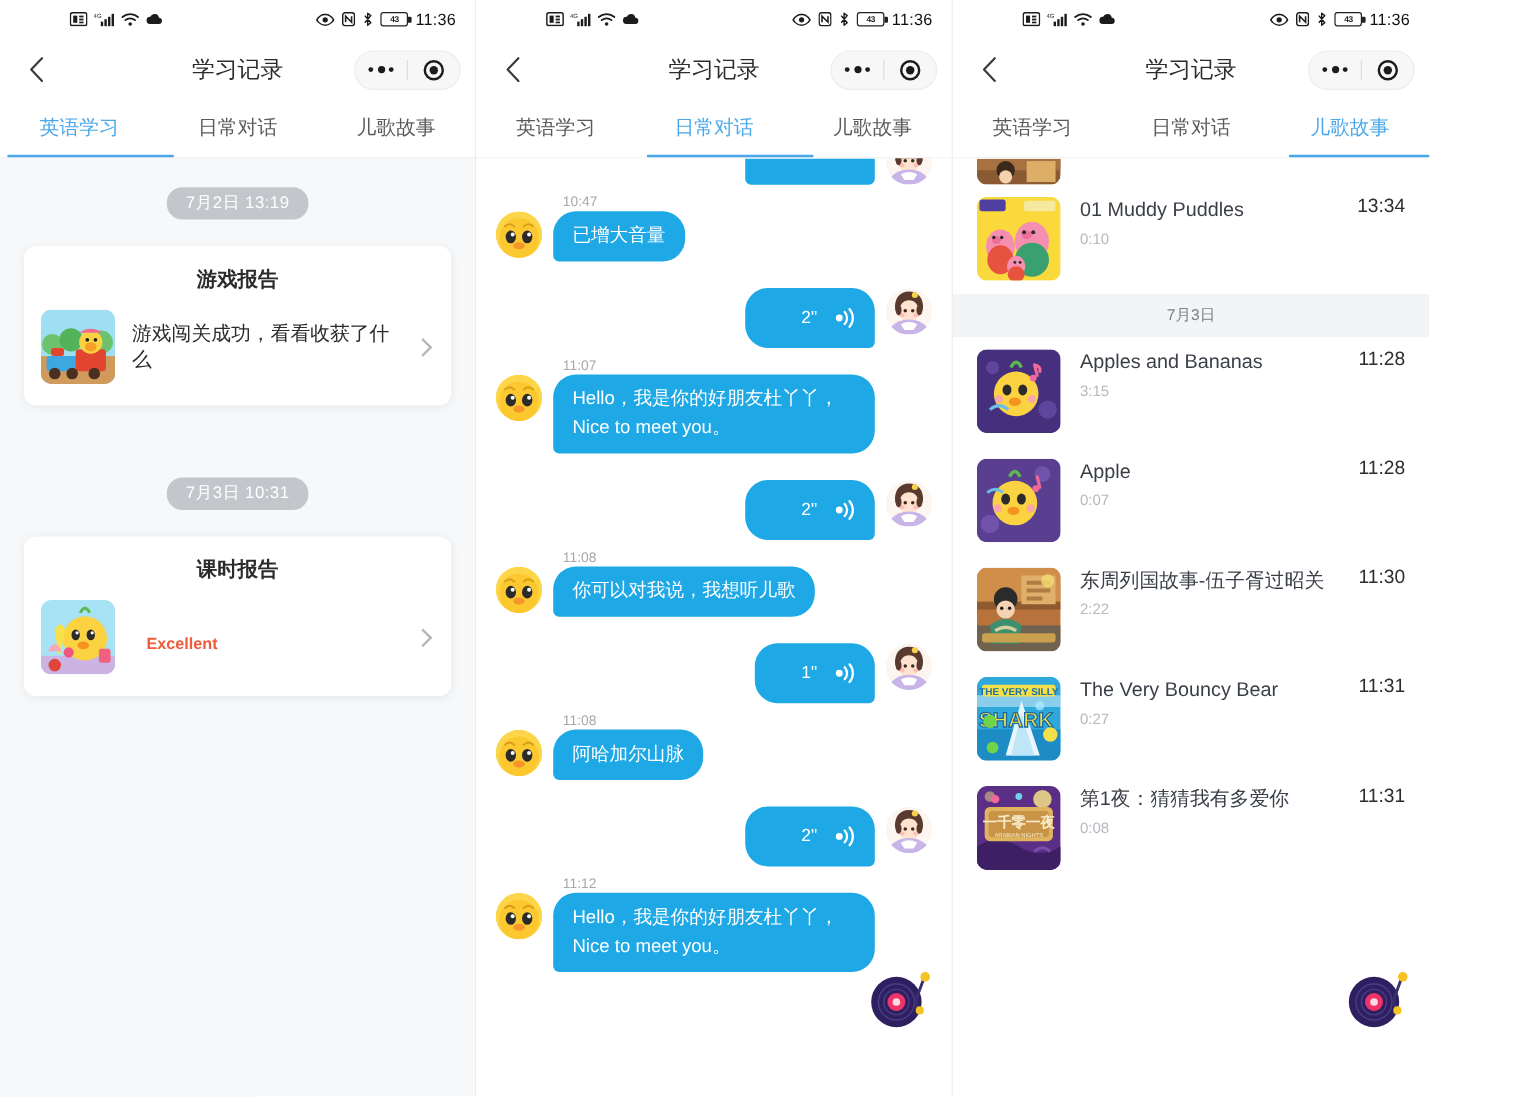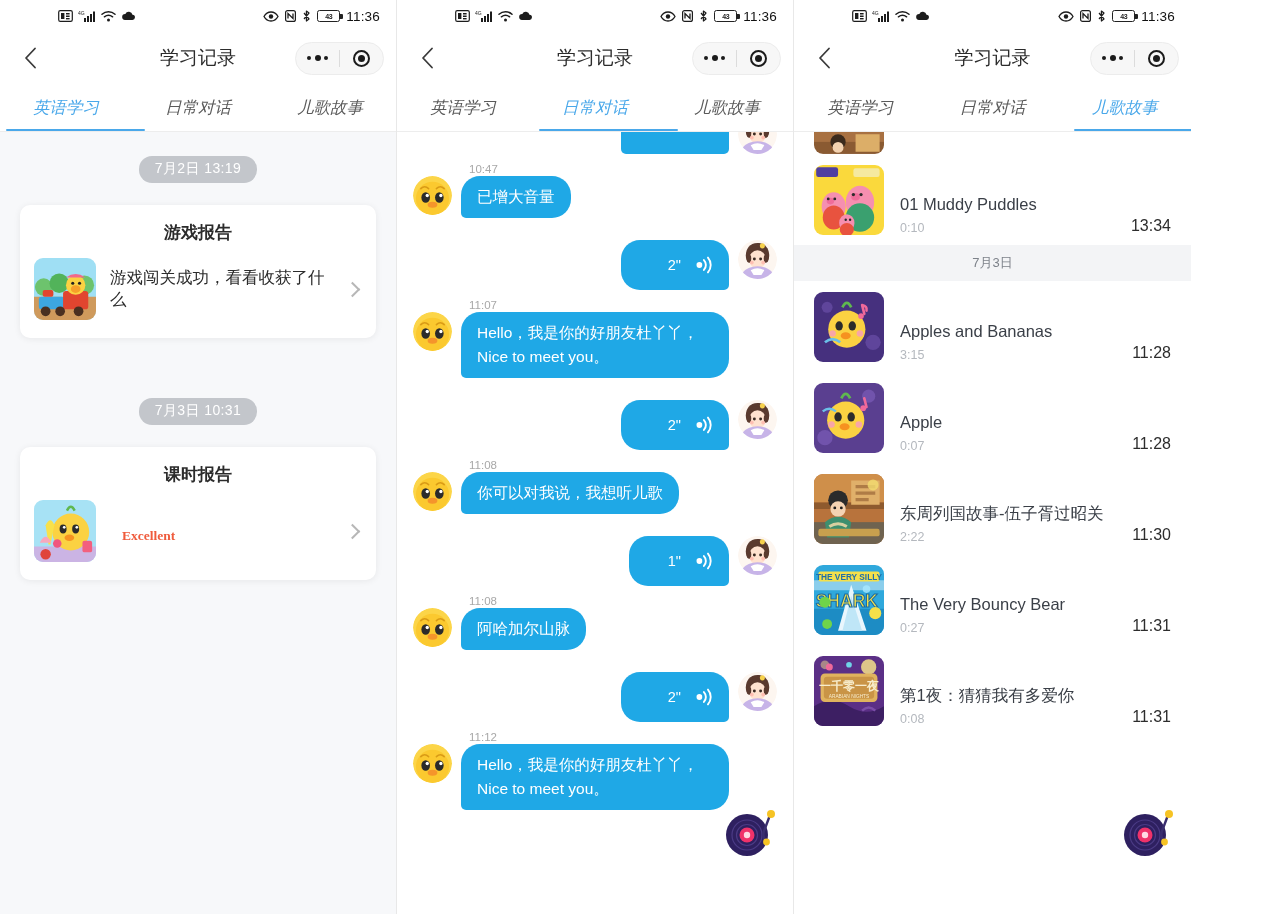"英语学习" .tabs { font-style: italic -> none }
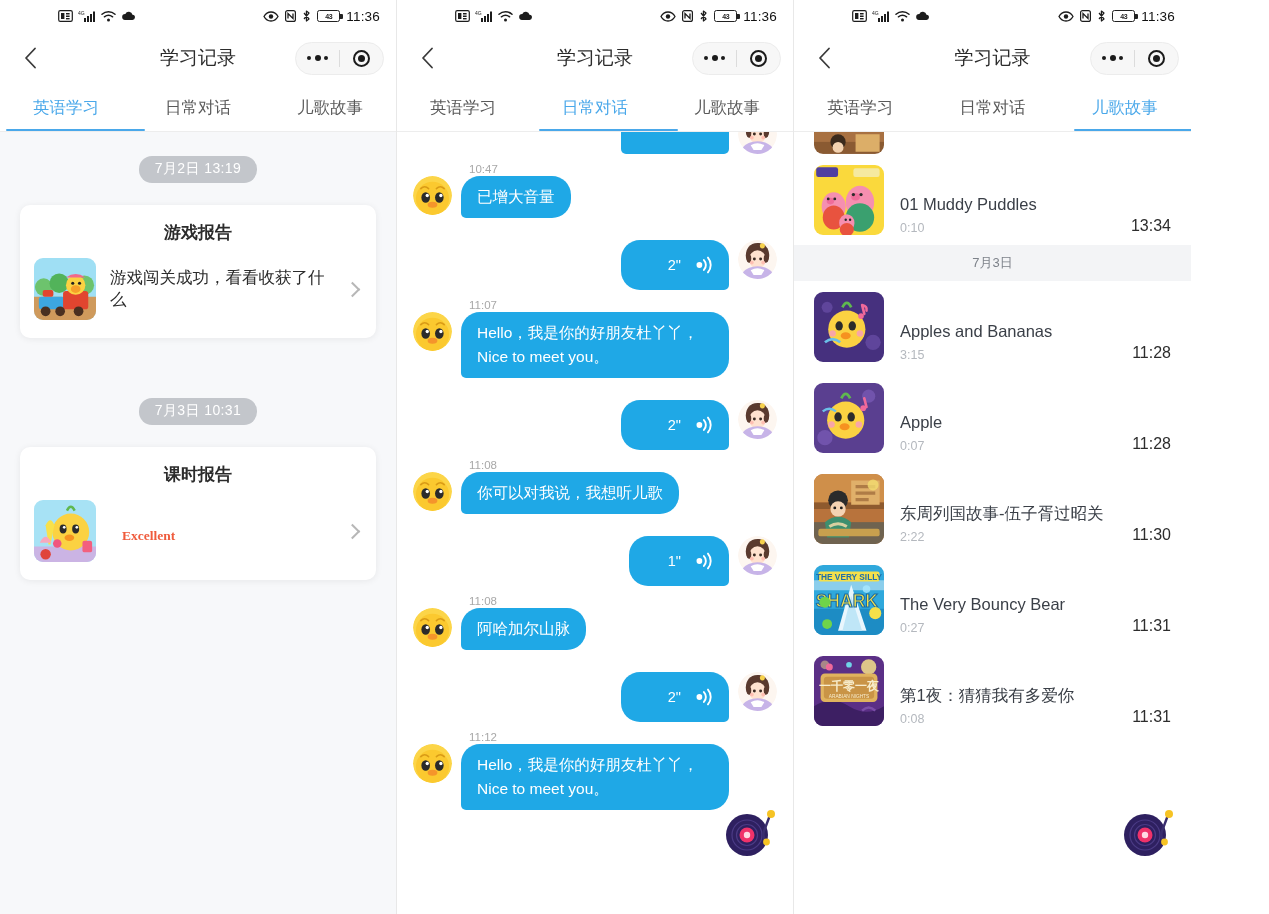"01 Muddy Puddles" .song-row { align-items: flex-end -> flex-start }
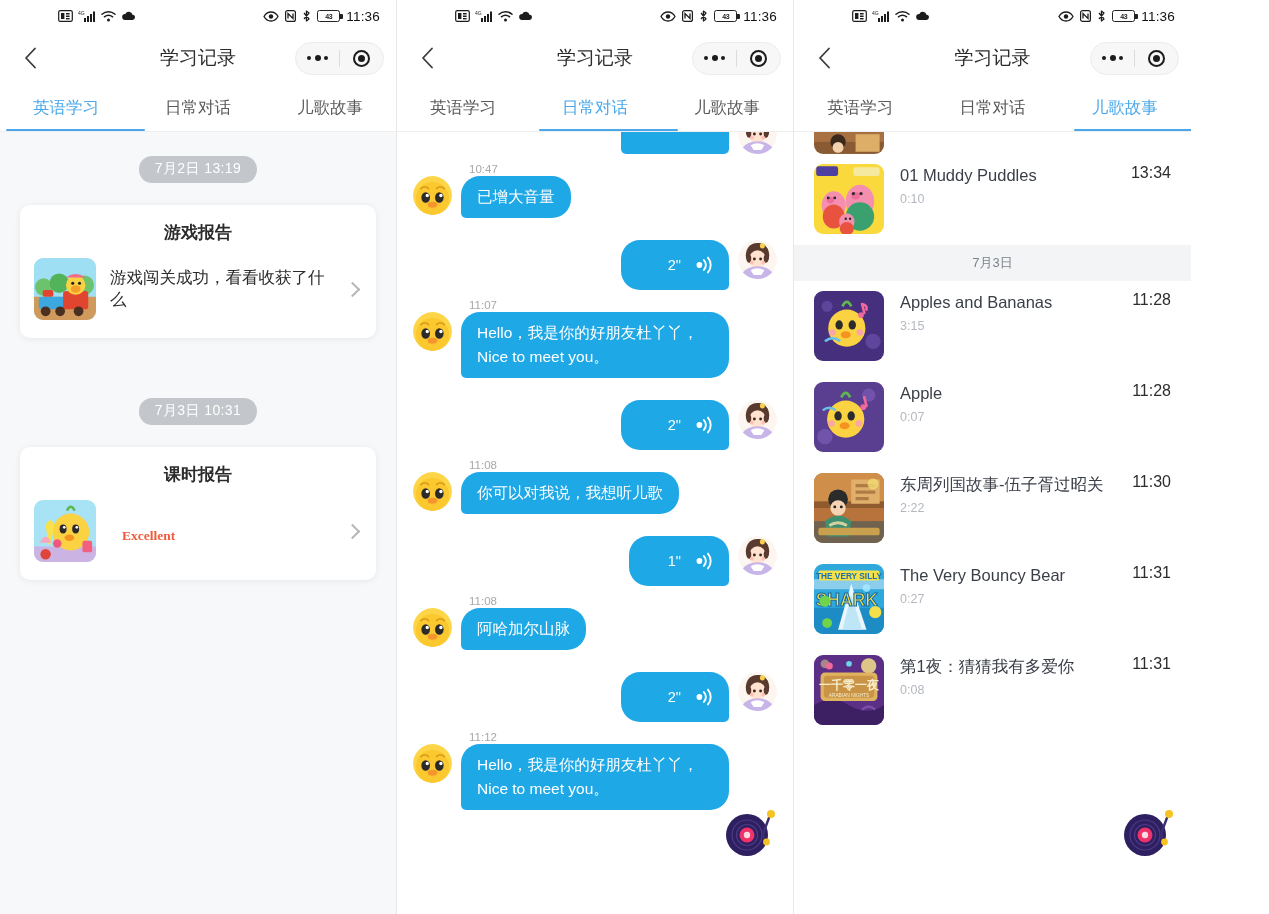"游戏闯关成功，看看收获了什么" .card-row { font-family: Liberation Serif, serif -> none }
